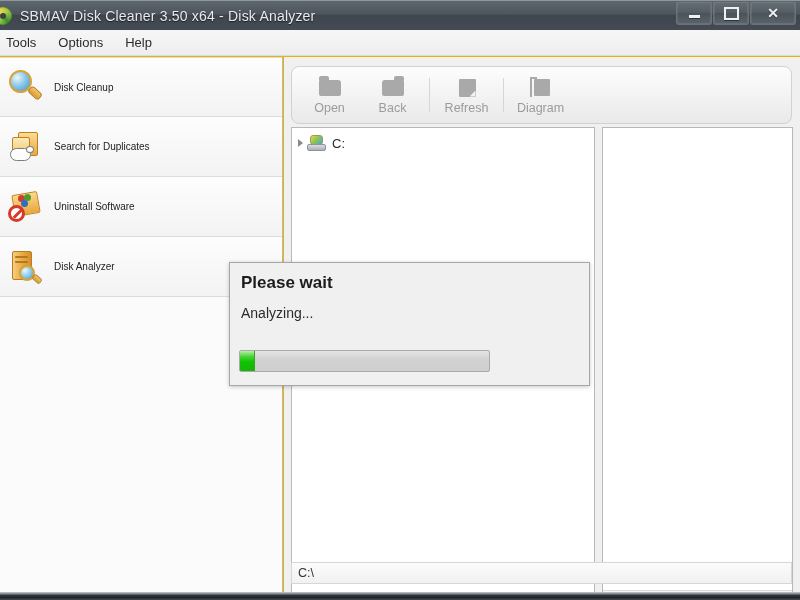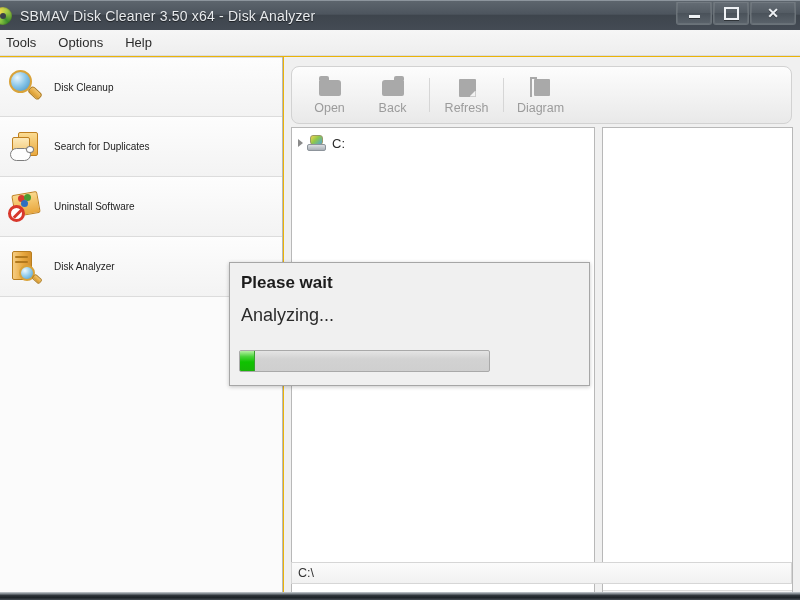"Analyzing..." .dlg-msg { font-size: 18px -> 14px }
